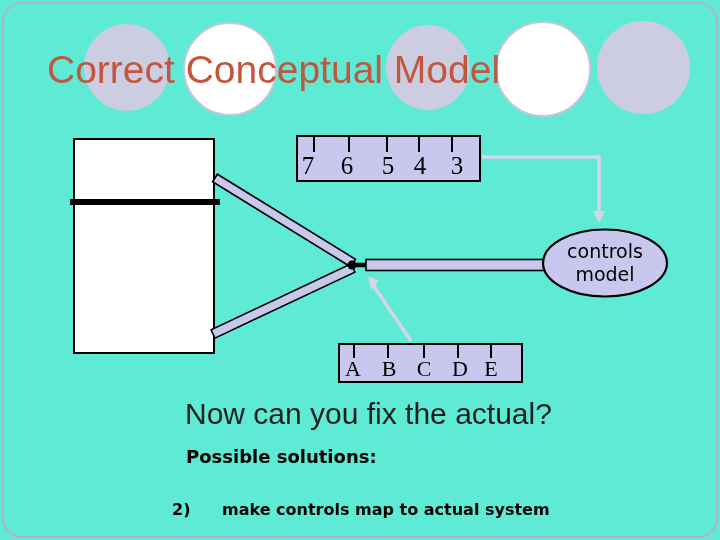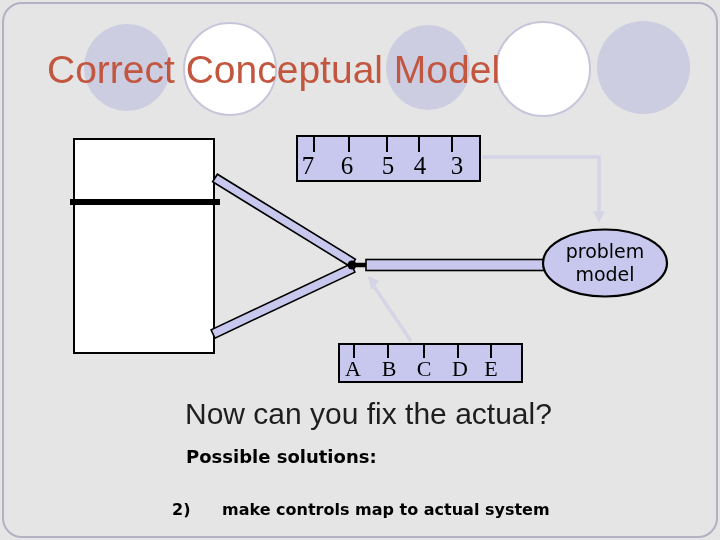"Correct Conceptual Model" .slide { background: #e5e5e5 -> #5eead4 }
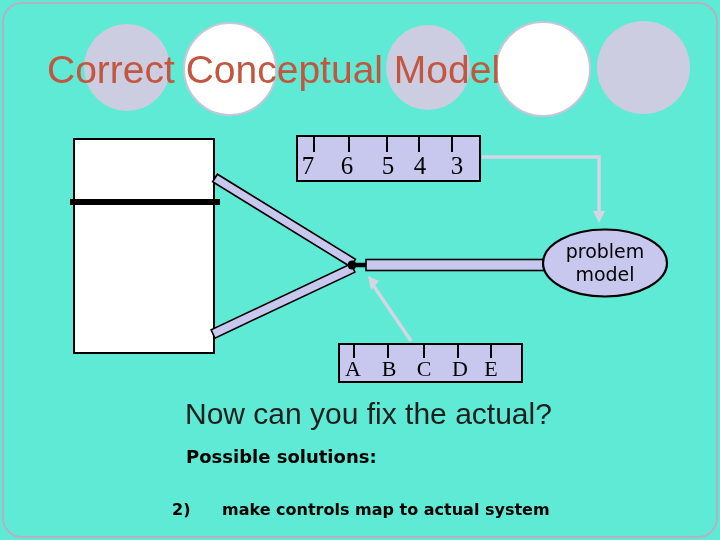"problem" span { text: problem -> controls }
